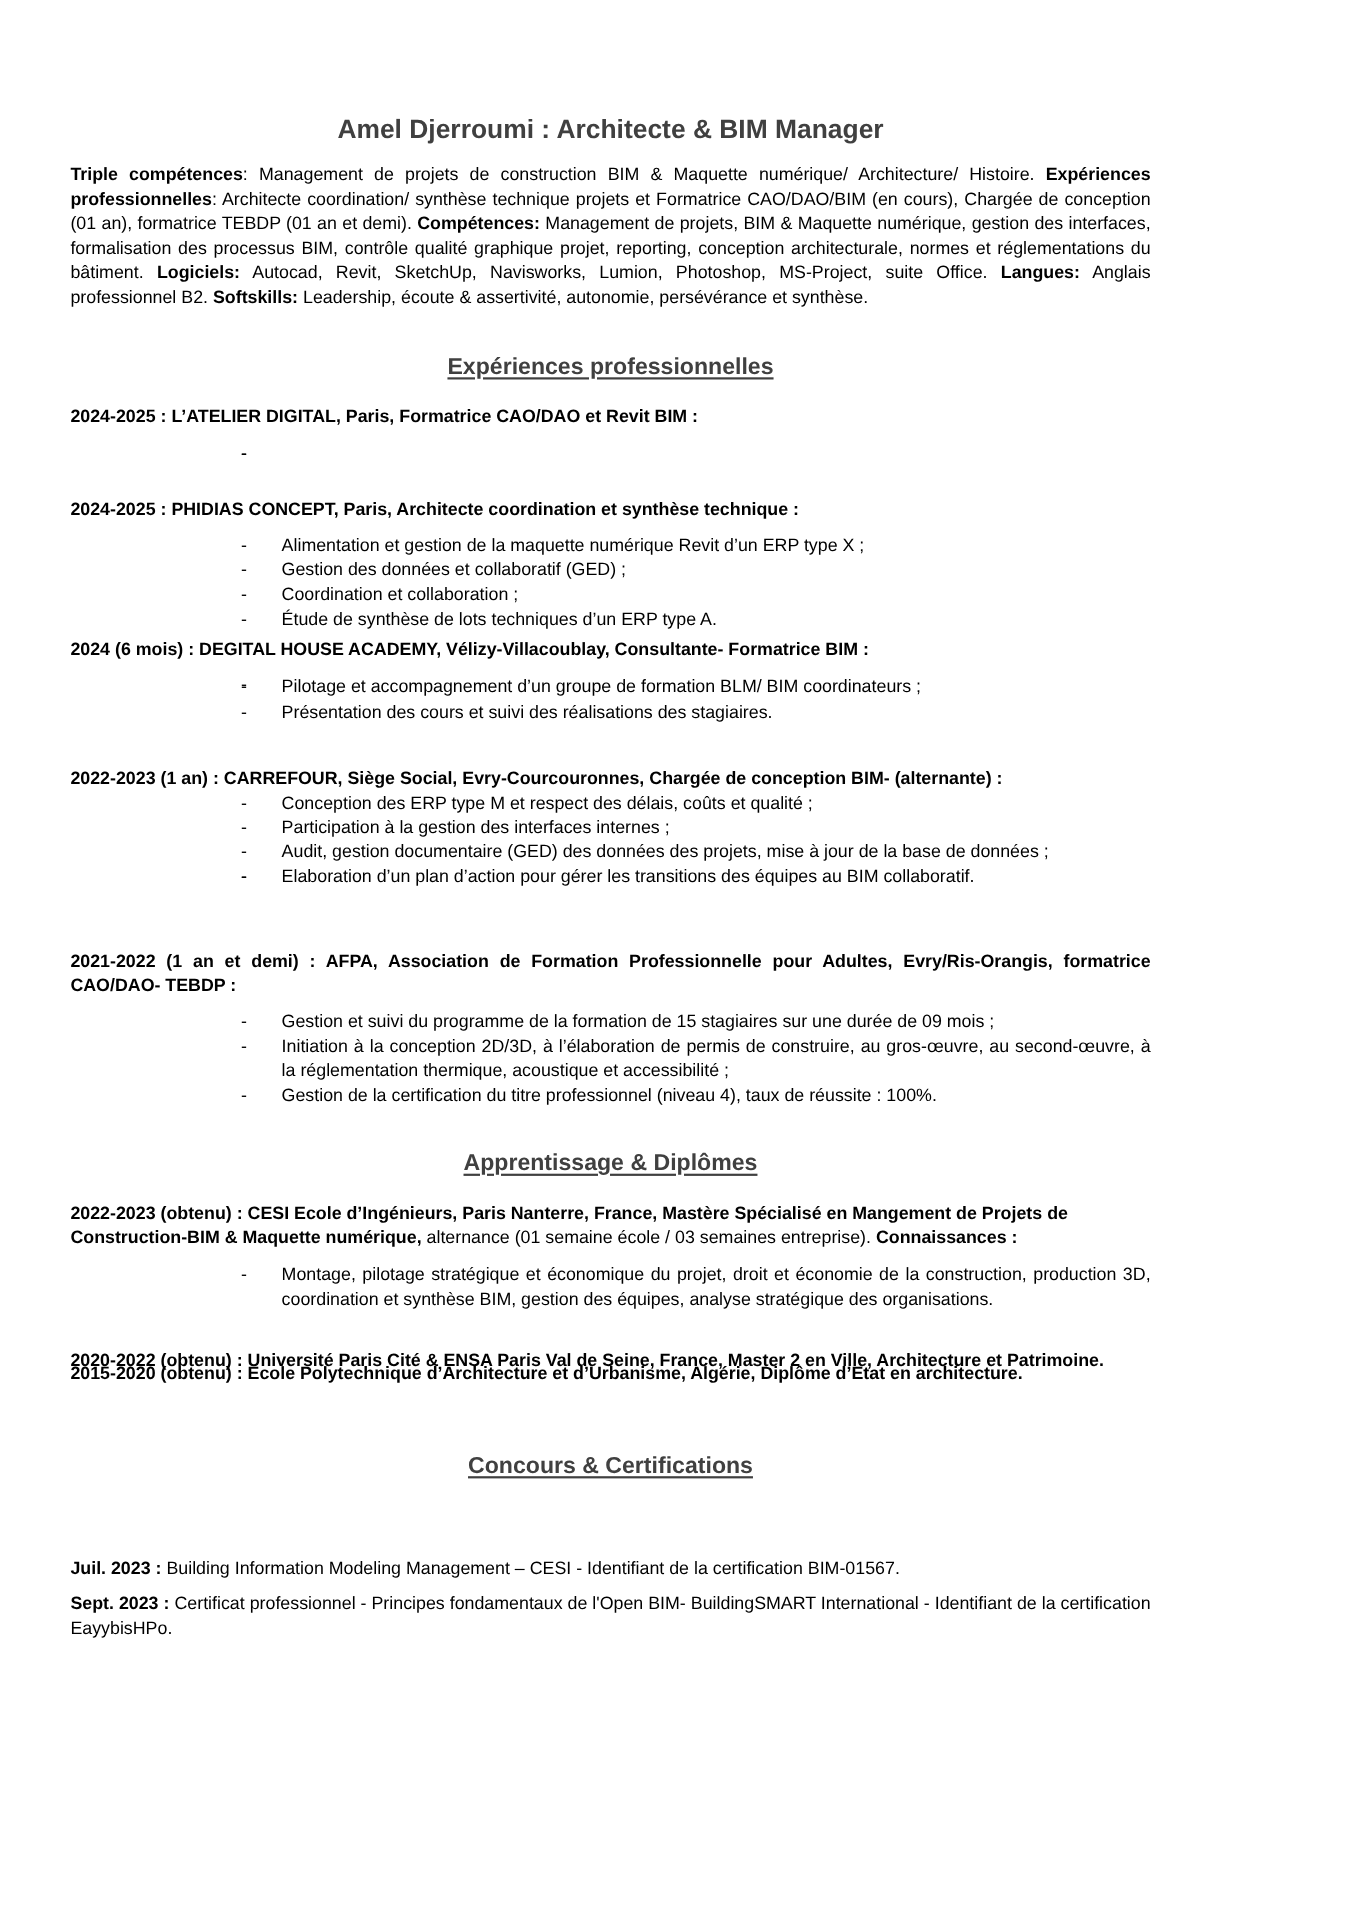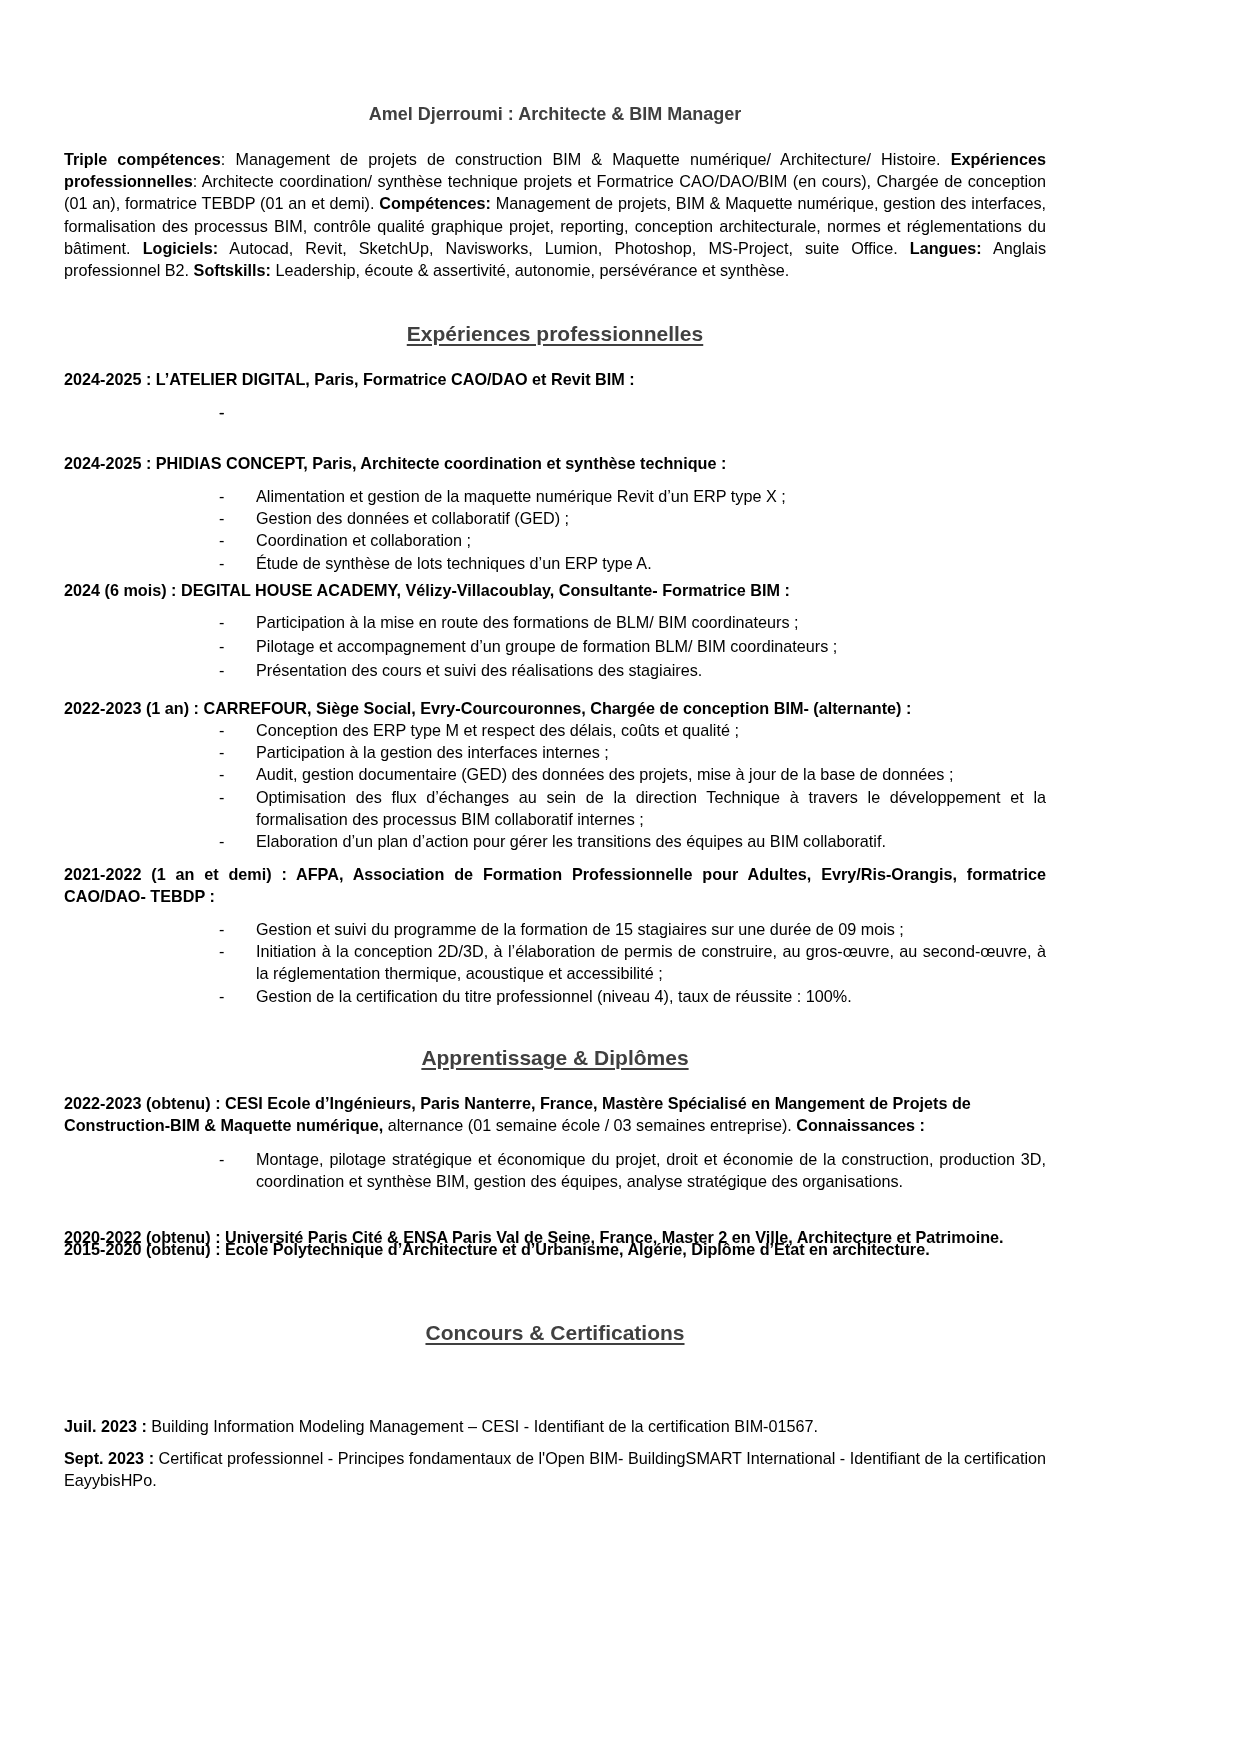"Amel Djerroumi : Architecte &" .title { font-size: 18px -> 24px }
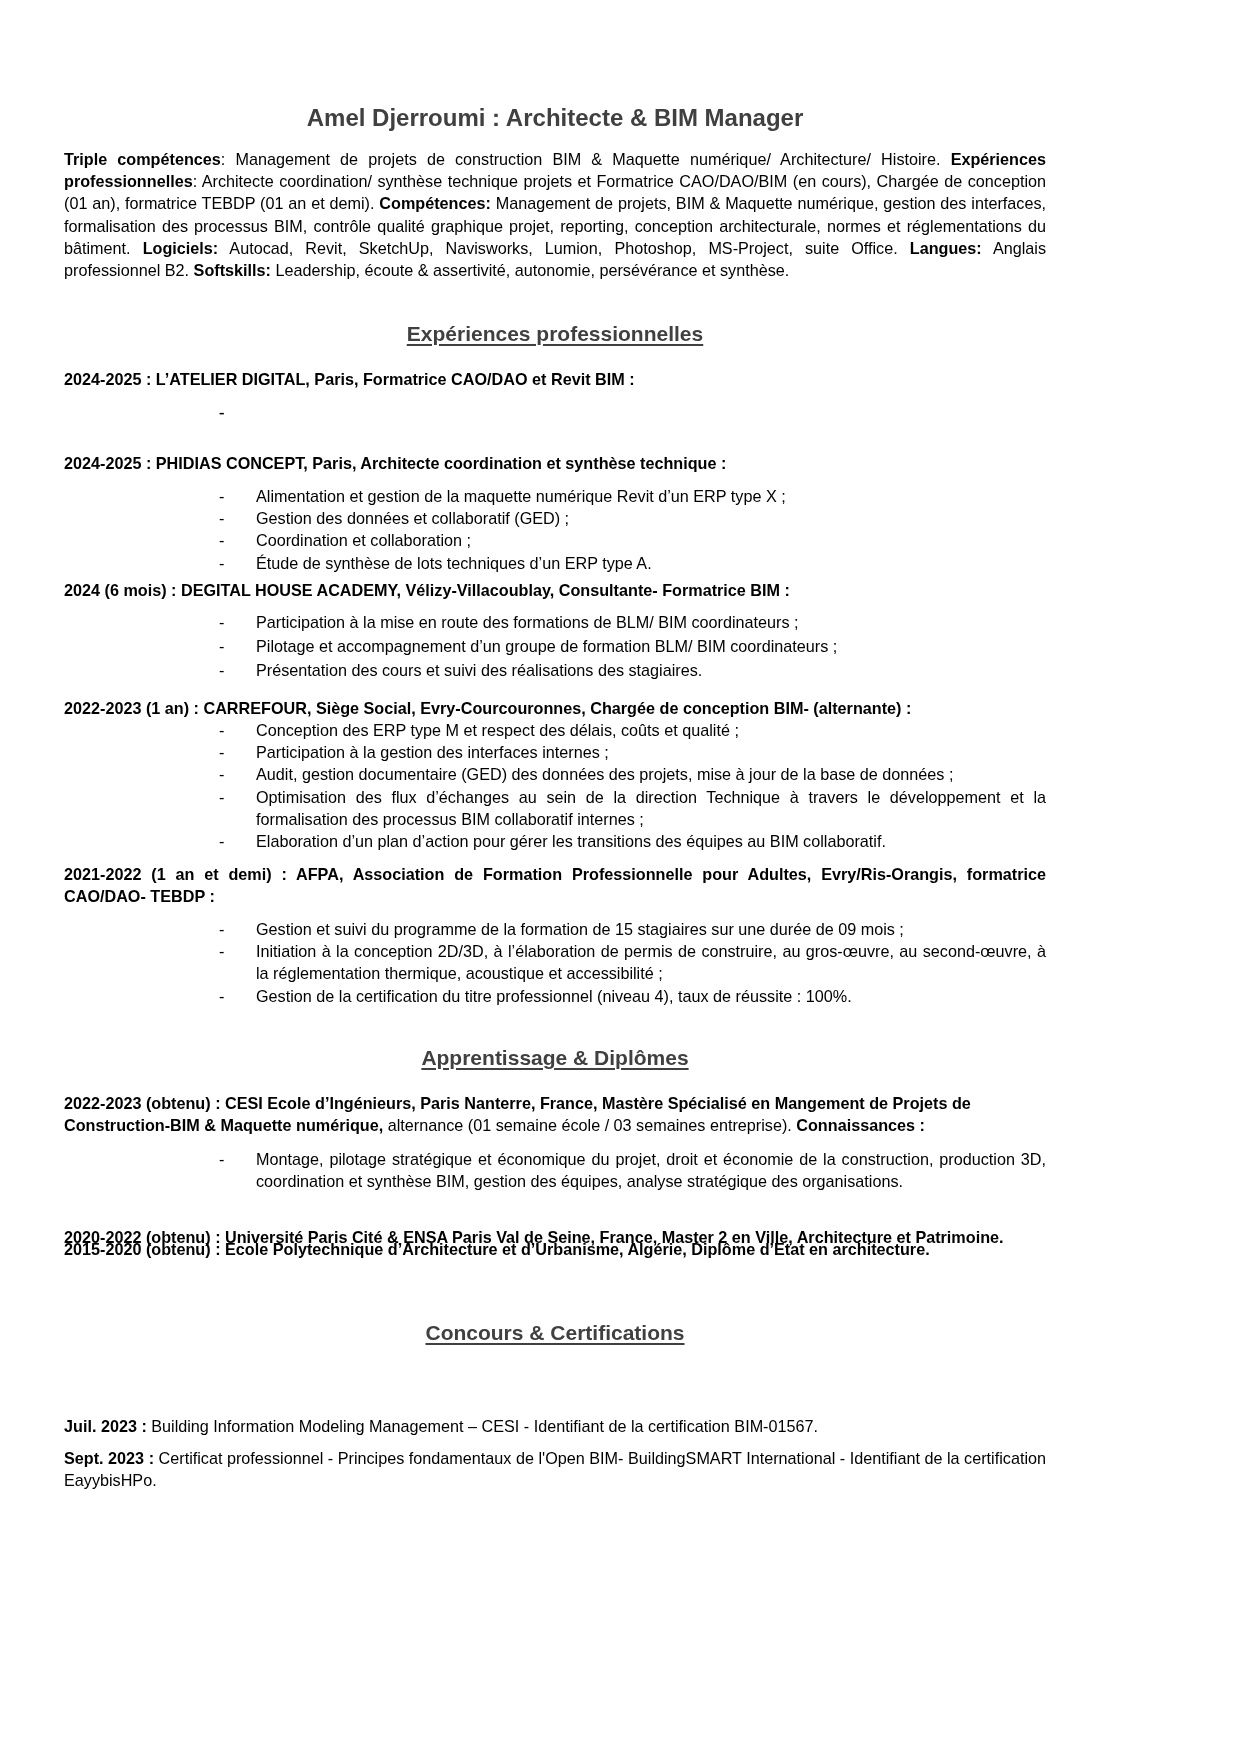"Participation à la mise en" span { html: <span>Participation à la mise en route des formations de BLM/ BIM coordinateurs ;</span> -> none }
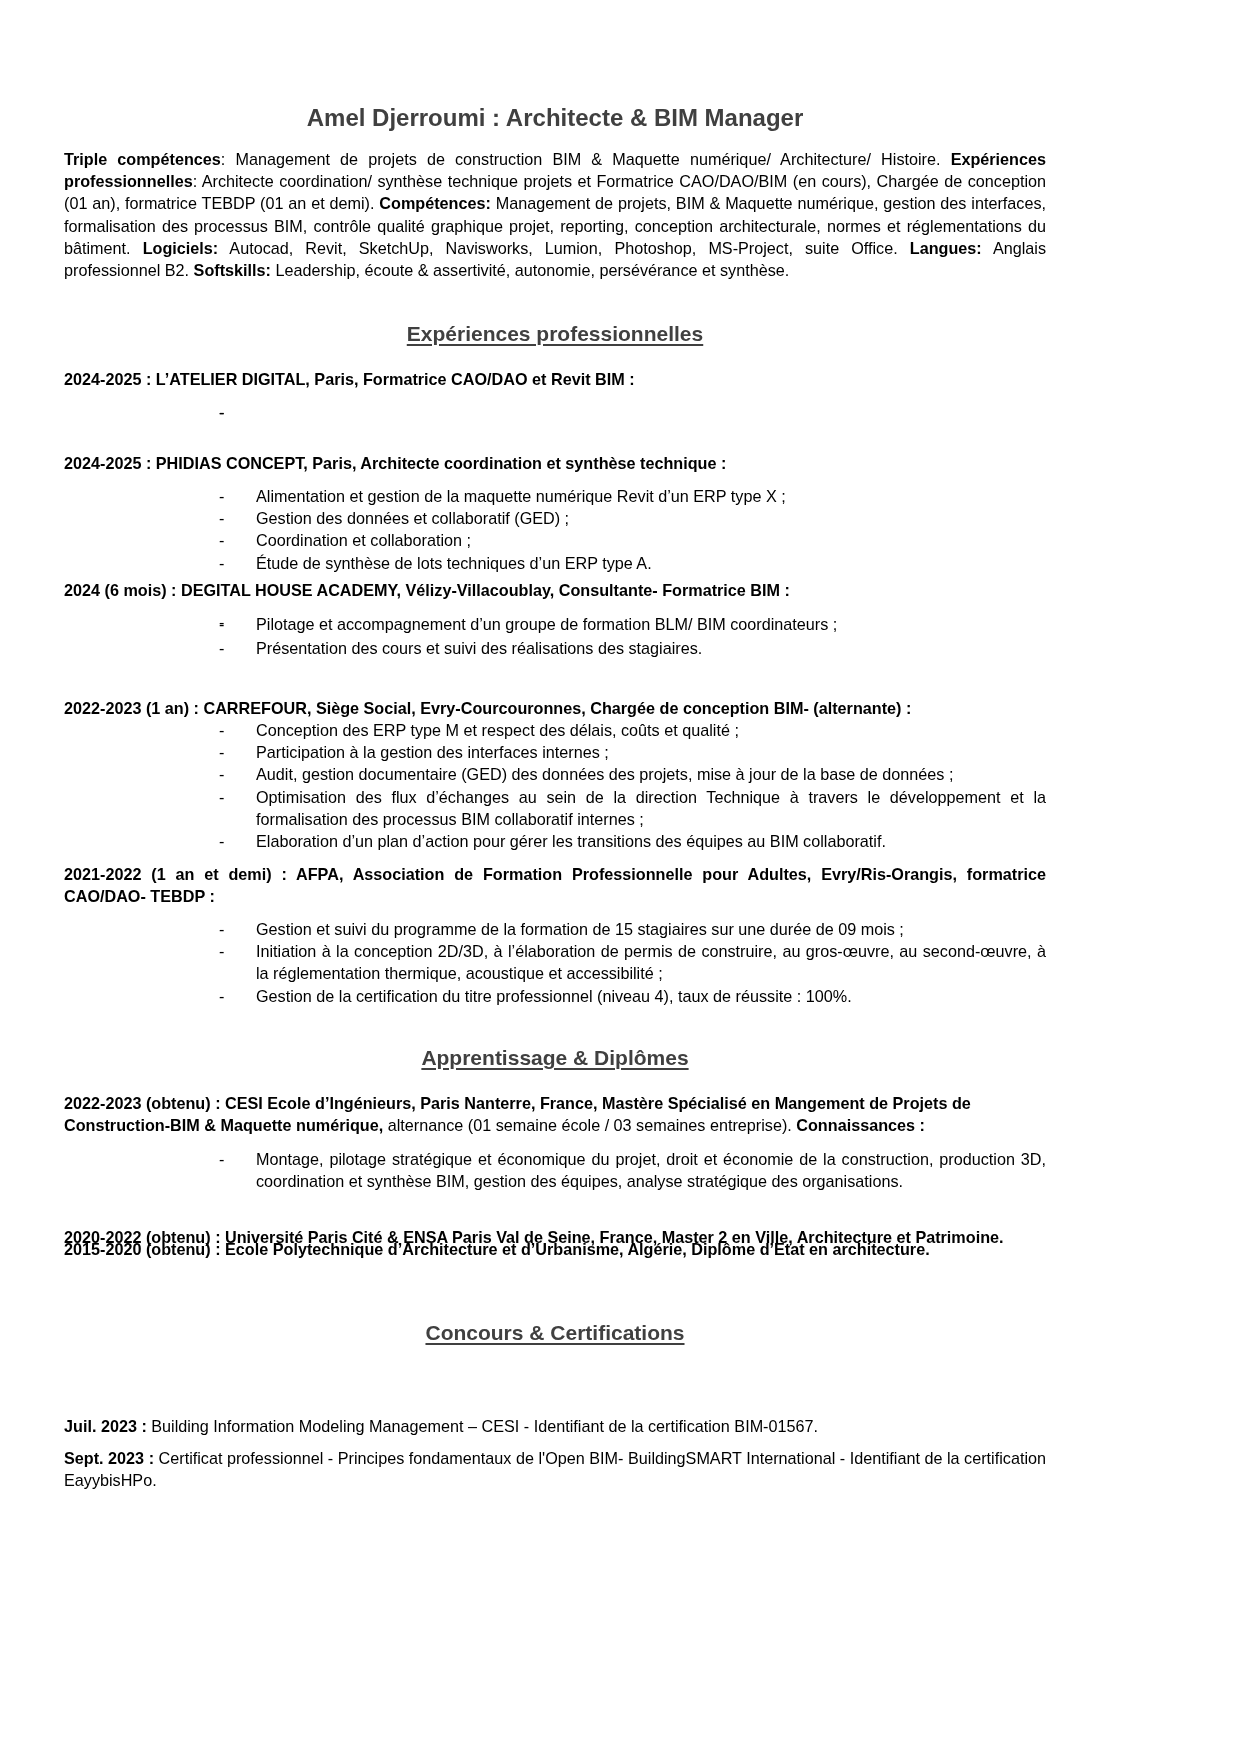"Optimisation des flux d’échanges au" span { html: <span>Optimisation des flux d’échanges au sein de la direction Technique à travers le développement et la formalisation des processus BIM collaboratif internes ;</span> -> none }
